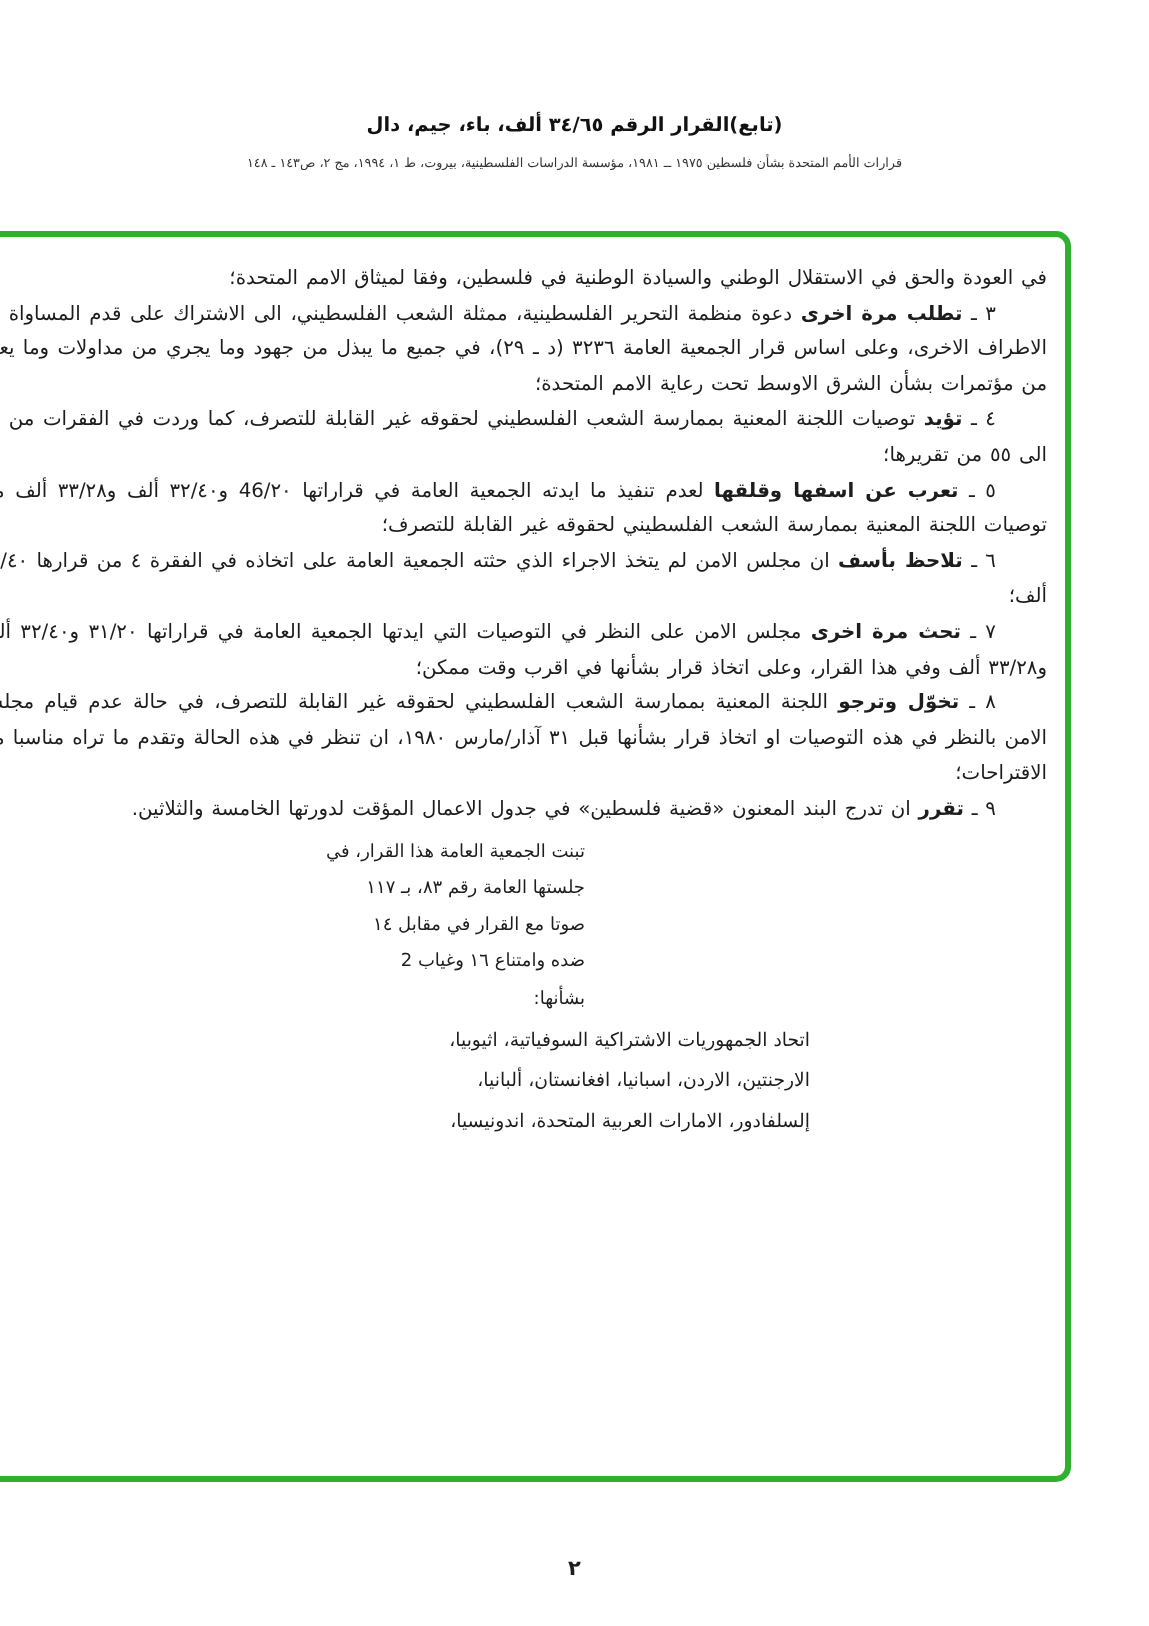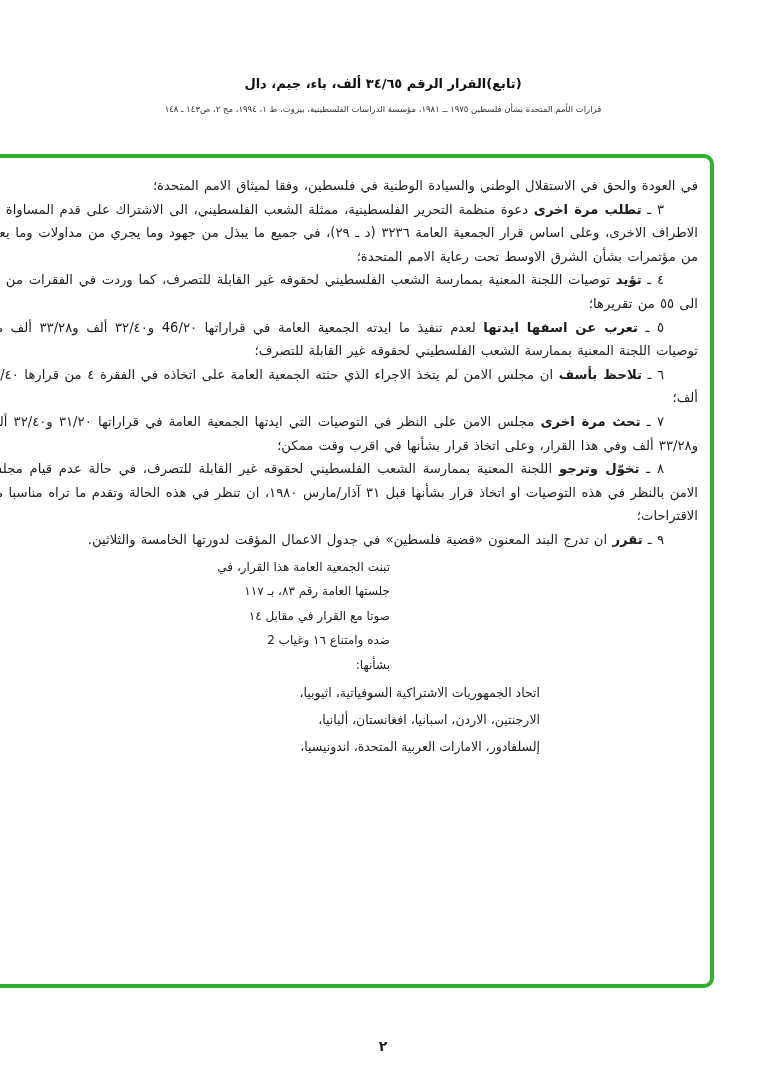"تعرب عن اسفها ايدتها" span.lead { text: ايدتها -> وقلقها }
